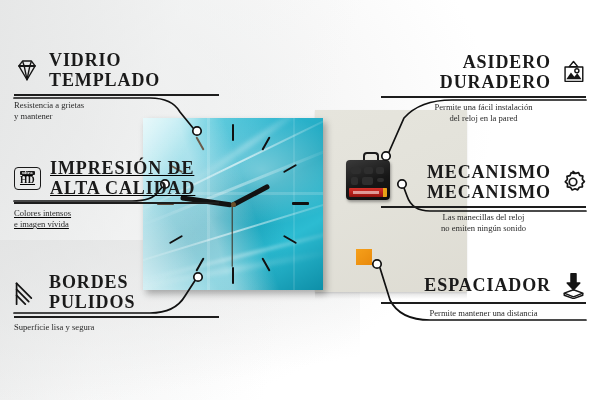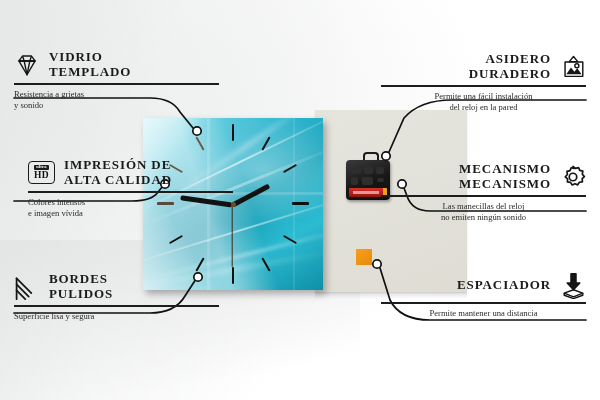"VIDRIO" .feat .t1,.feat .t2 { font-size: 13px -> 18px }
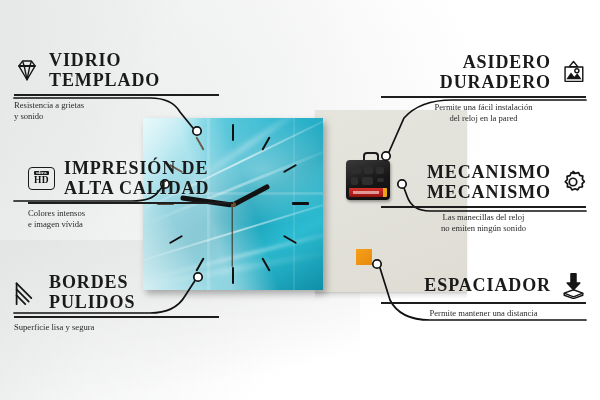"y sonido" div { text: sonido -> mantener }
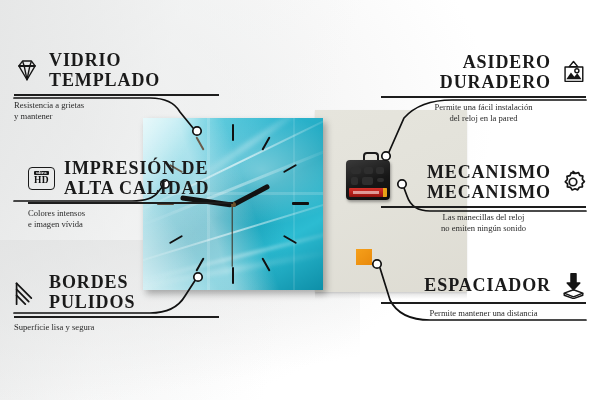"HD" #f-impresion { left: 28px -> 14px; text-decoration: none -> underline }
